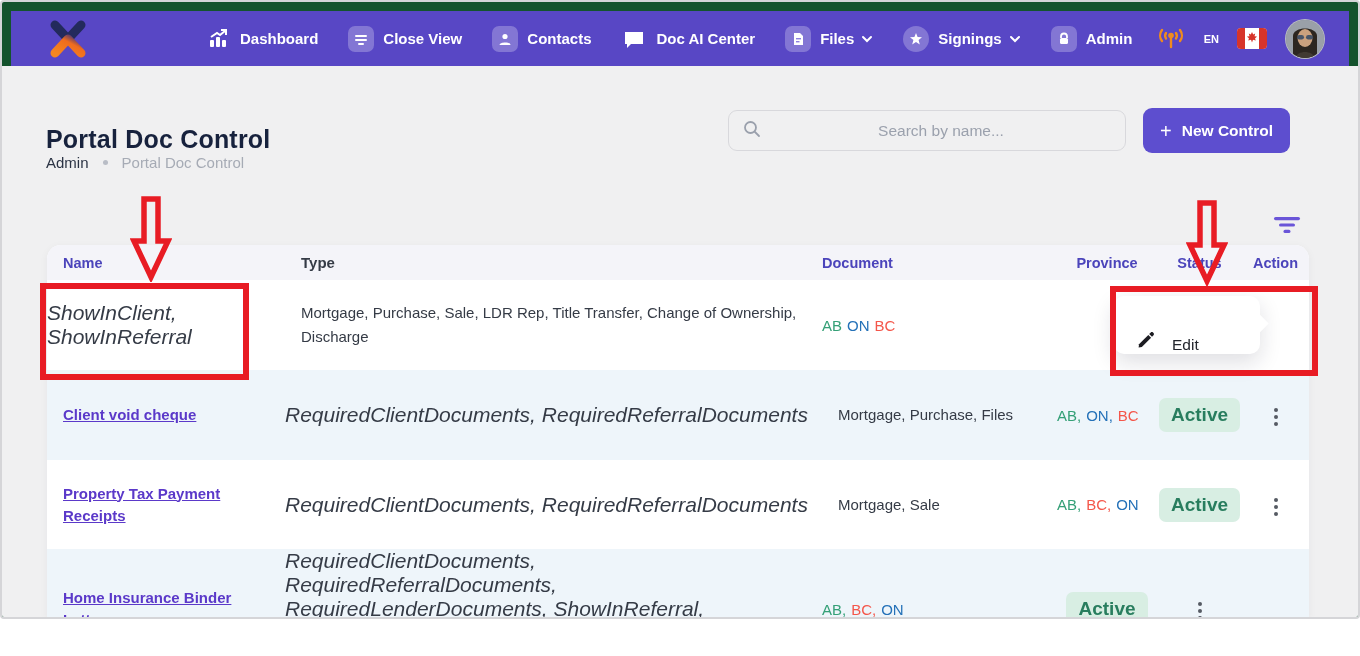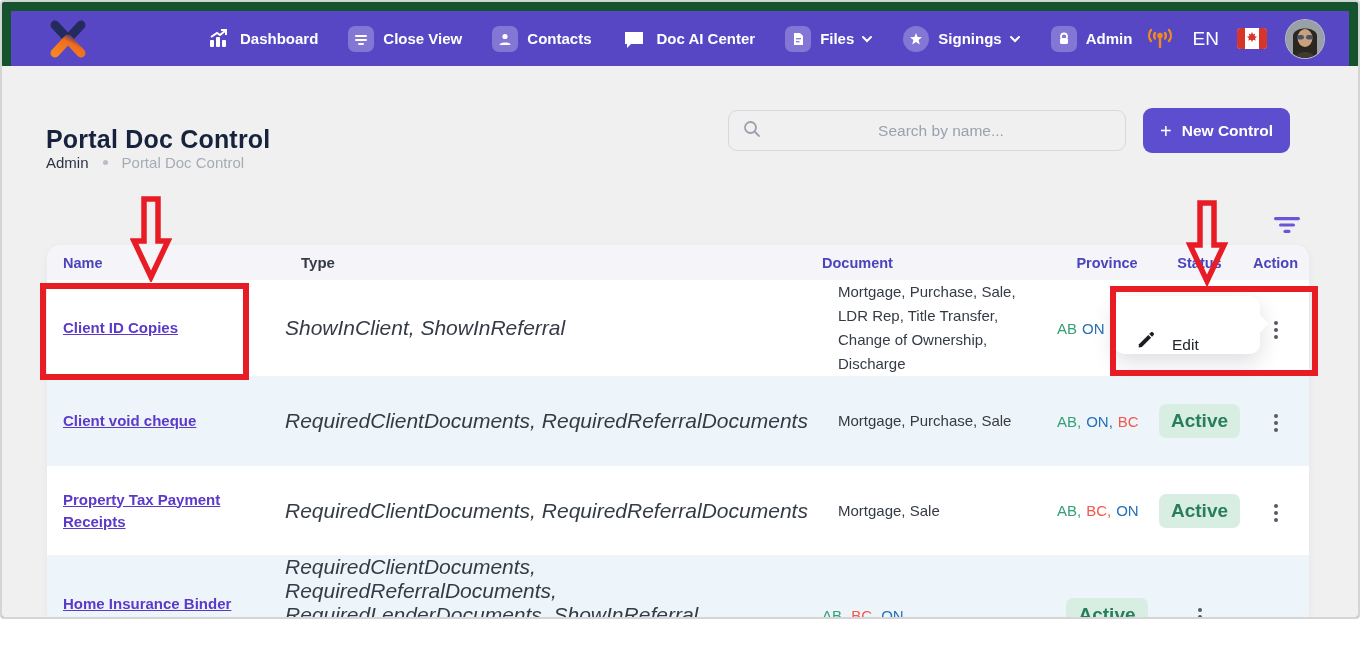"EN" .lang { font-size: 19px -> 11px; font-weight: 400 -> 700 }
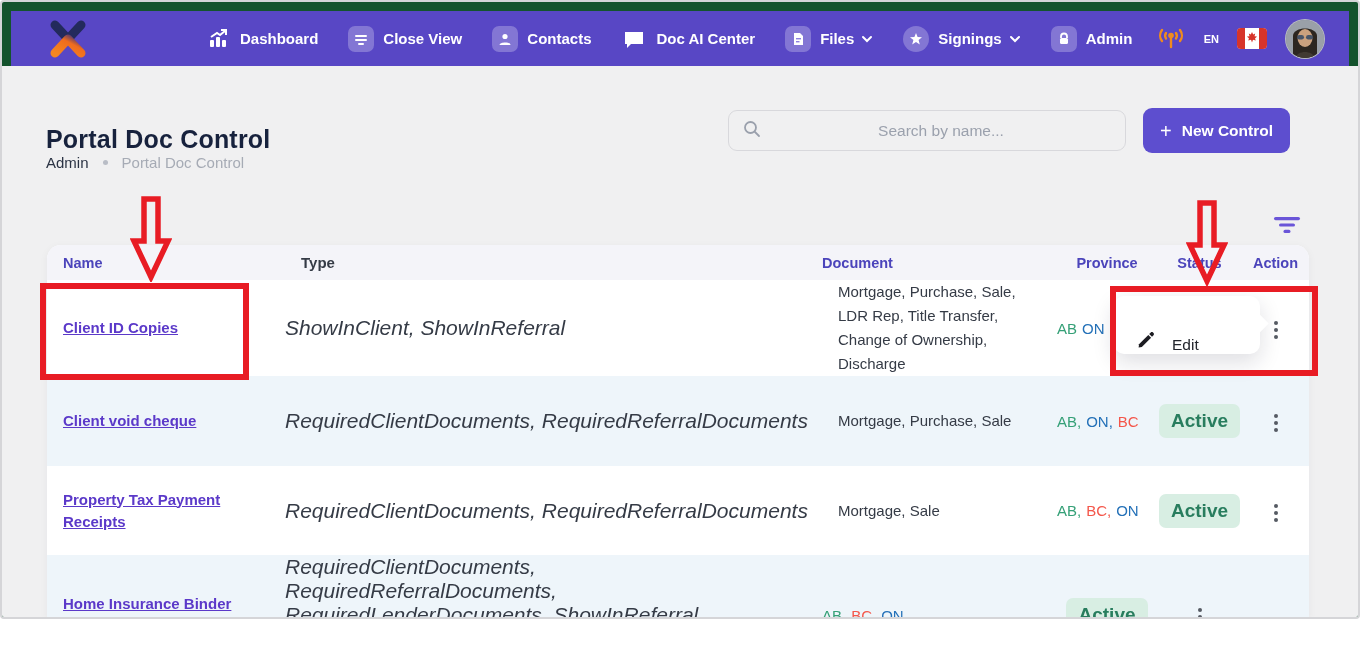"Client ID Copies" div.cell-name { html: <div><a>Client ID Copies</a></div> -> none }
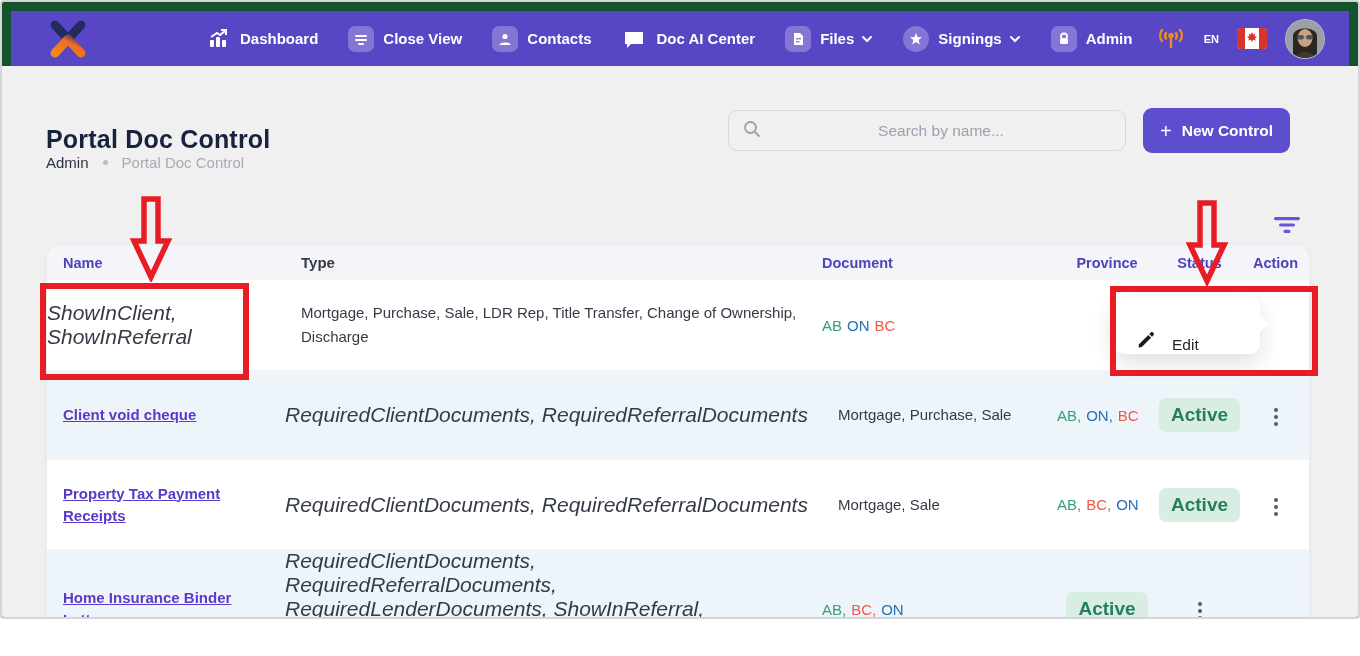"Mortgage, Purchase, Sale" div.cell-type { text: Sale -> Files }
